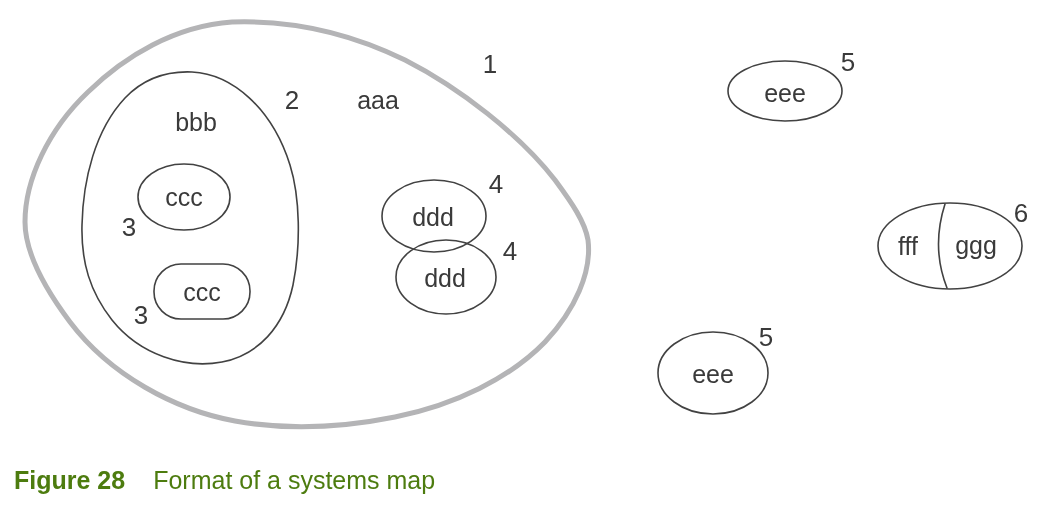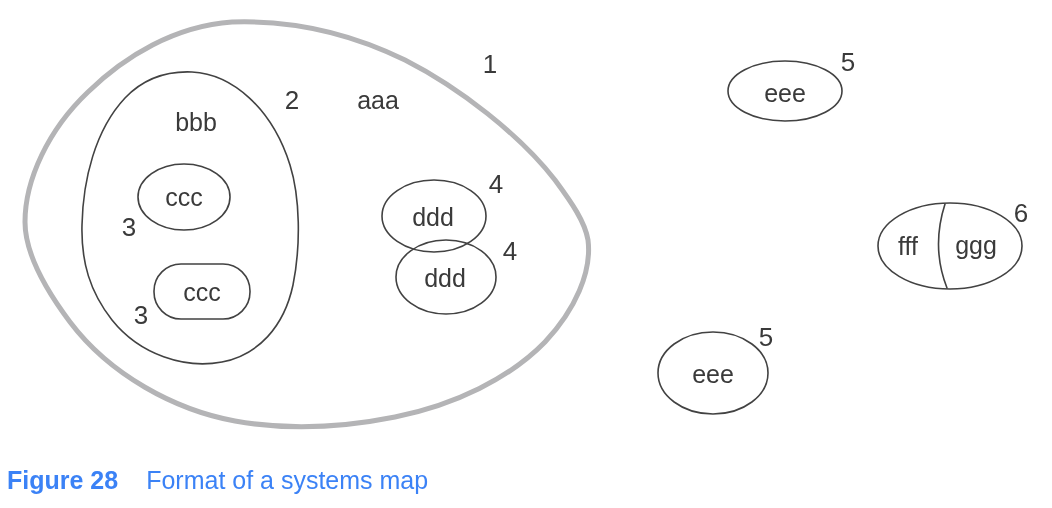"Figure 28 Format of a" .caption { color: #3b82f6 -> #4d7c0f; left: 7px -> 14px }
